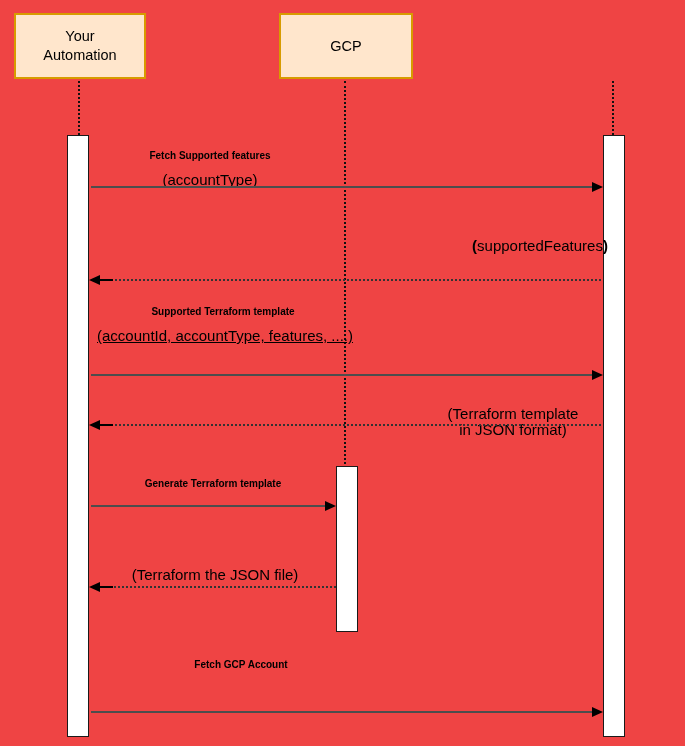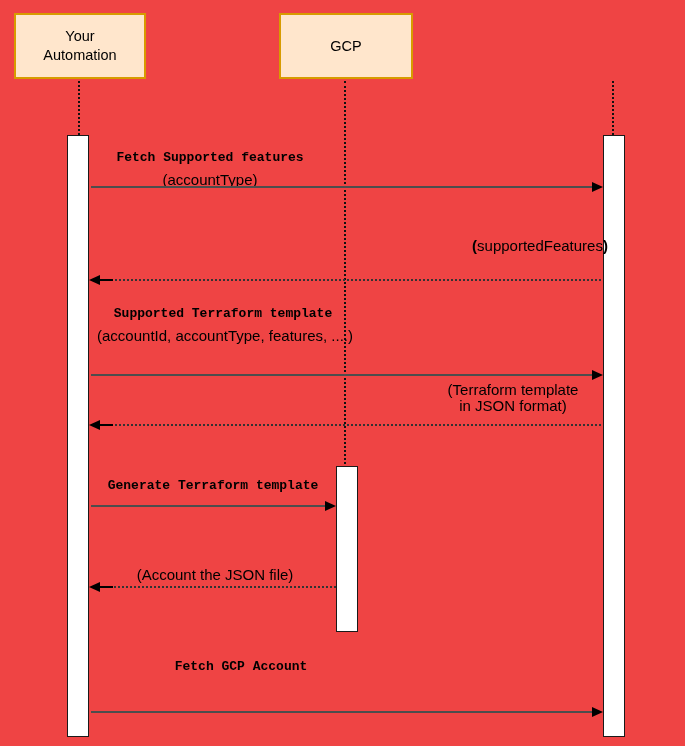"Fetch Supported features" .msg-title { font-family: Liberation Mono, monospace -> none; font-size: 13px -> 10px }
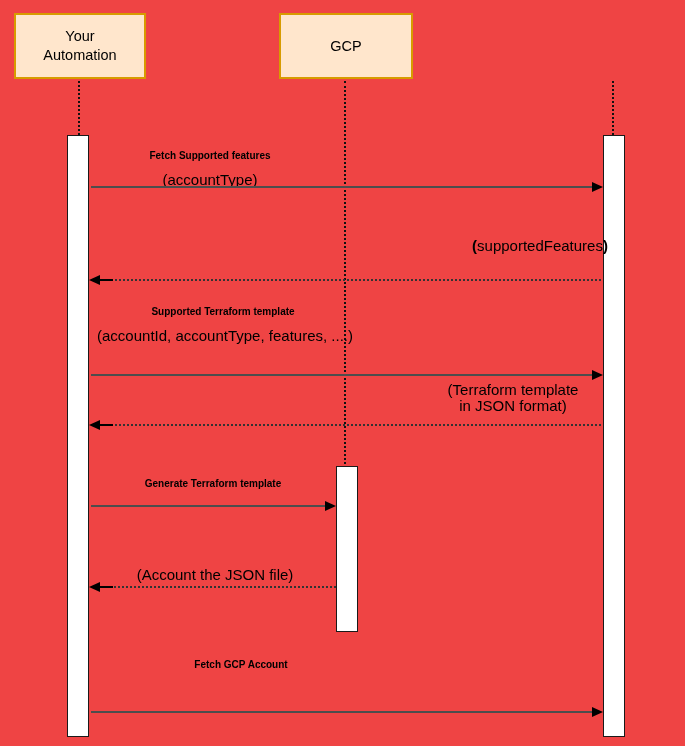"(accountId, accountType, features, ....)" #m3-params { text-decoration: none -> underline }
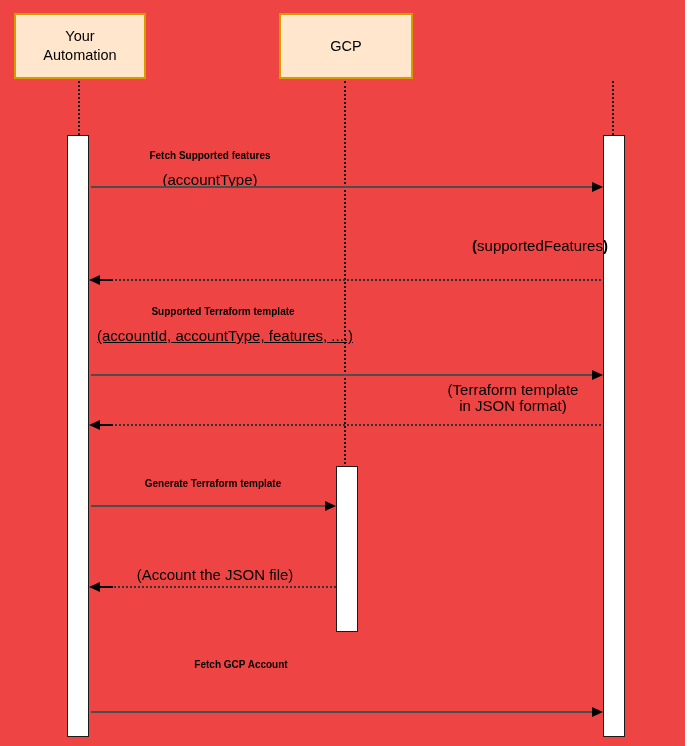"(Terraform template" .msg-return-multi { margin-top: none -> 24px }
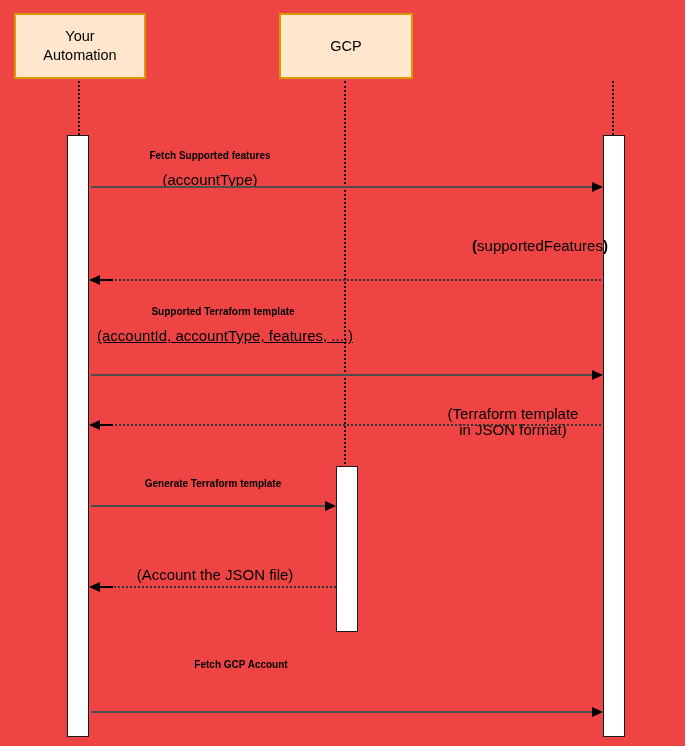"(Account the JSON file)" div.msg-return { text: Account -> Terraform }
